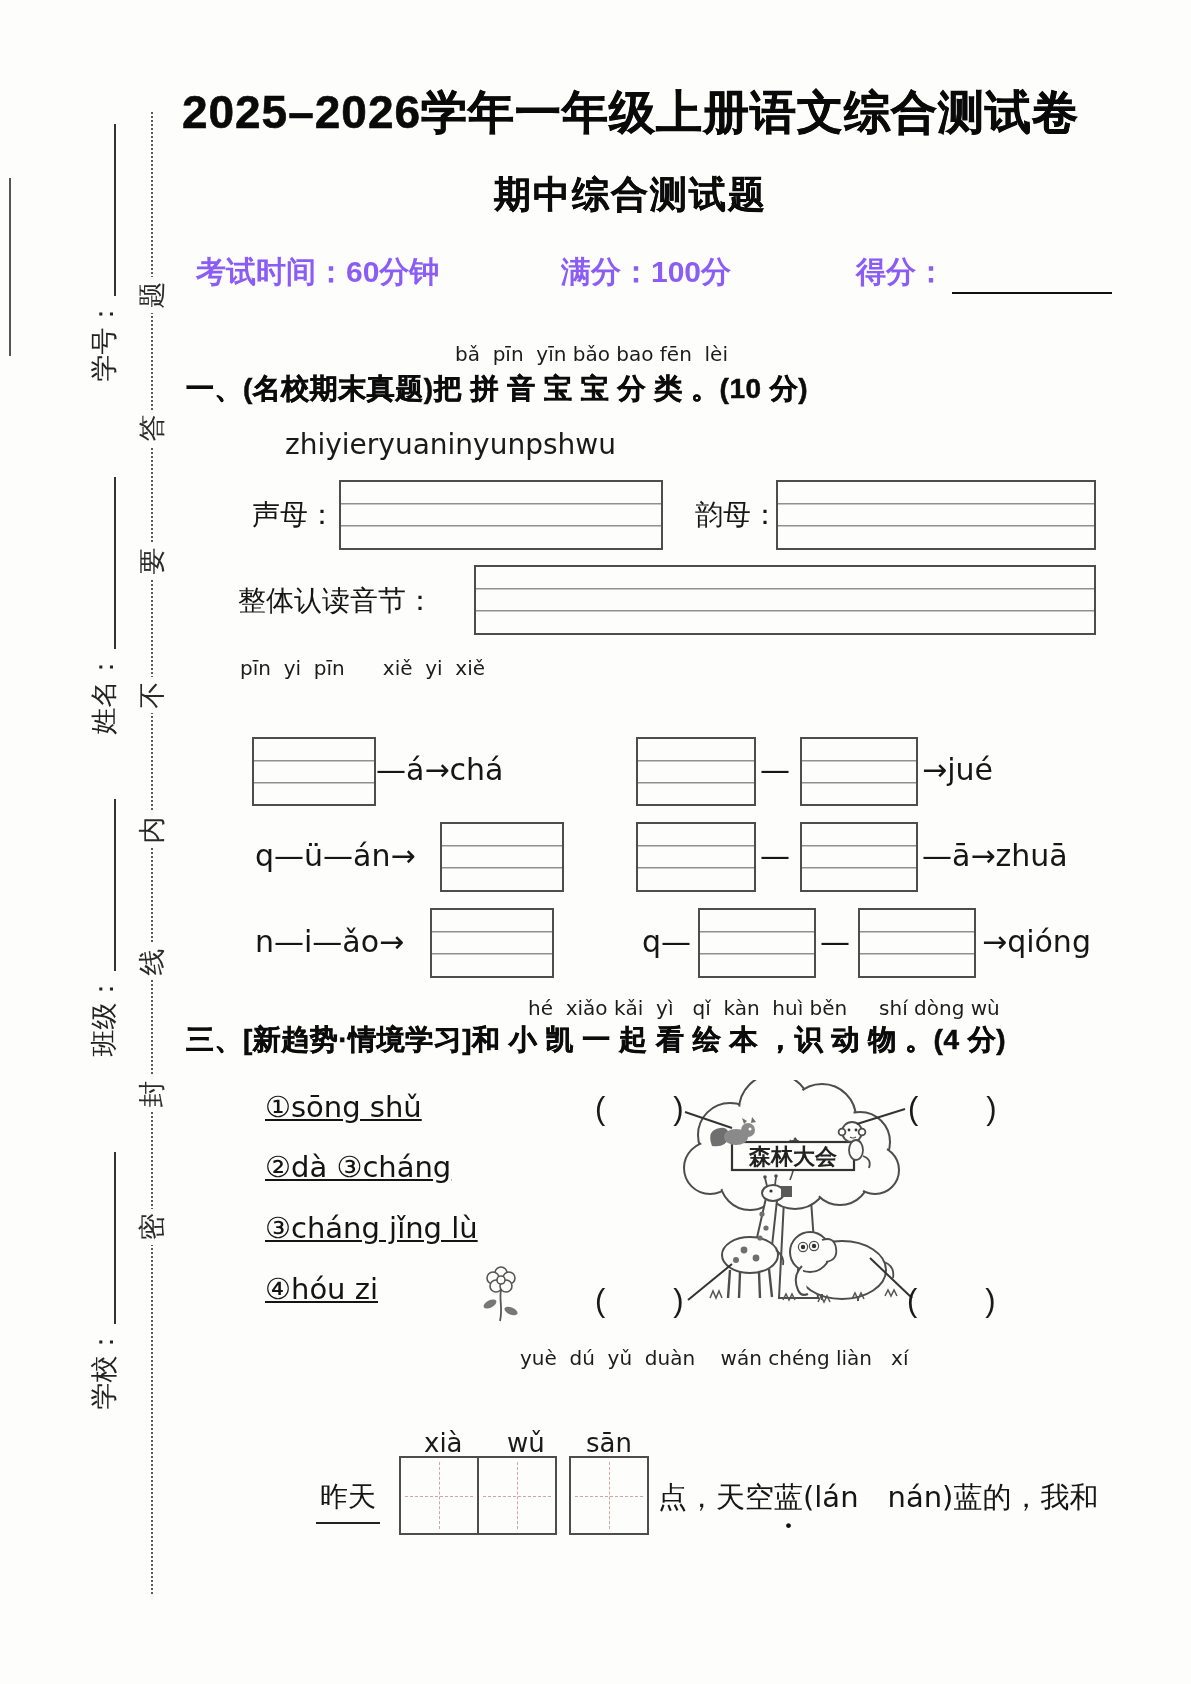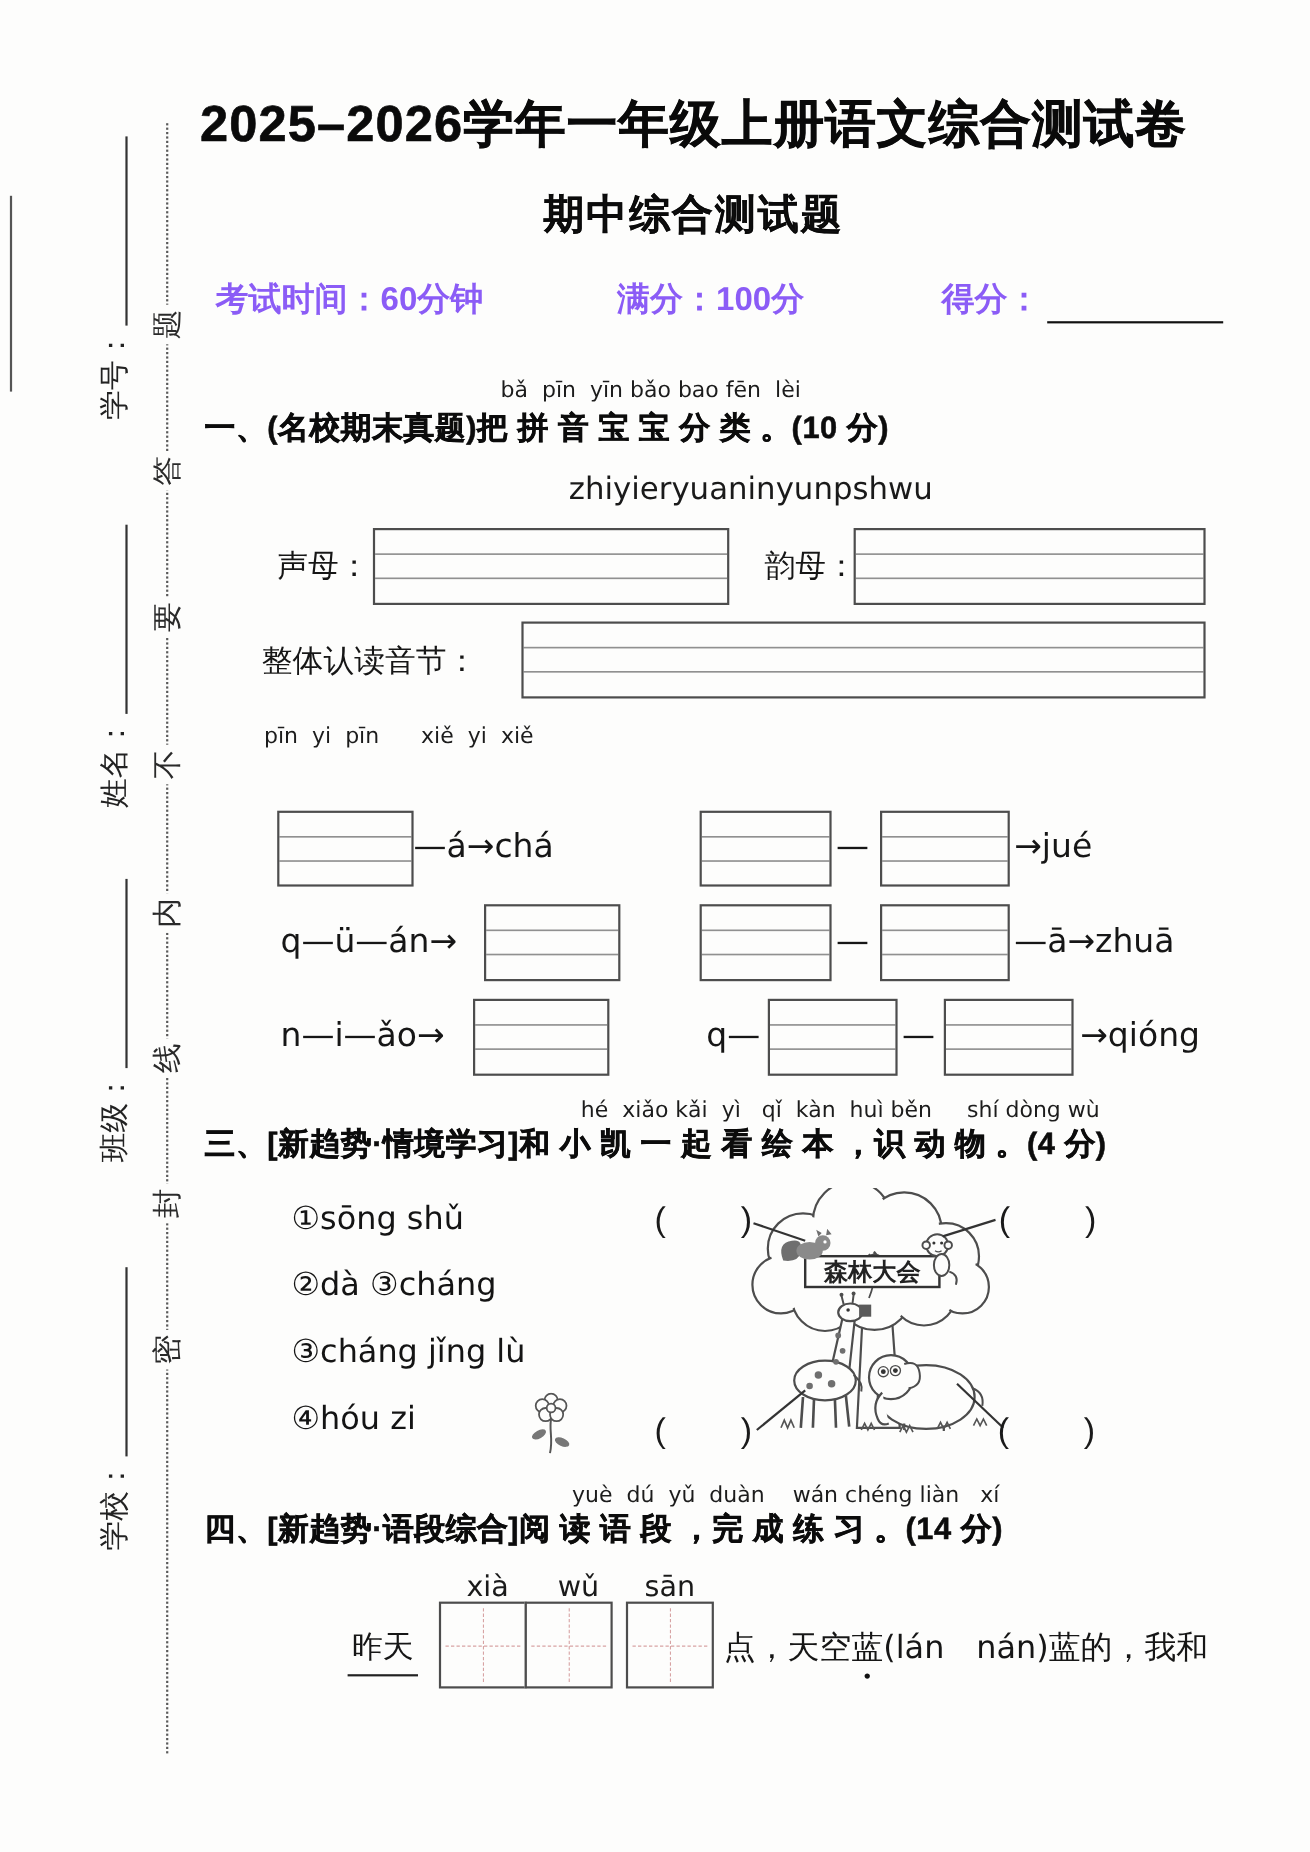"zhi" div.abs { justify-content: center -> flex-start }
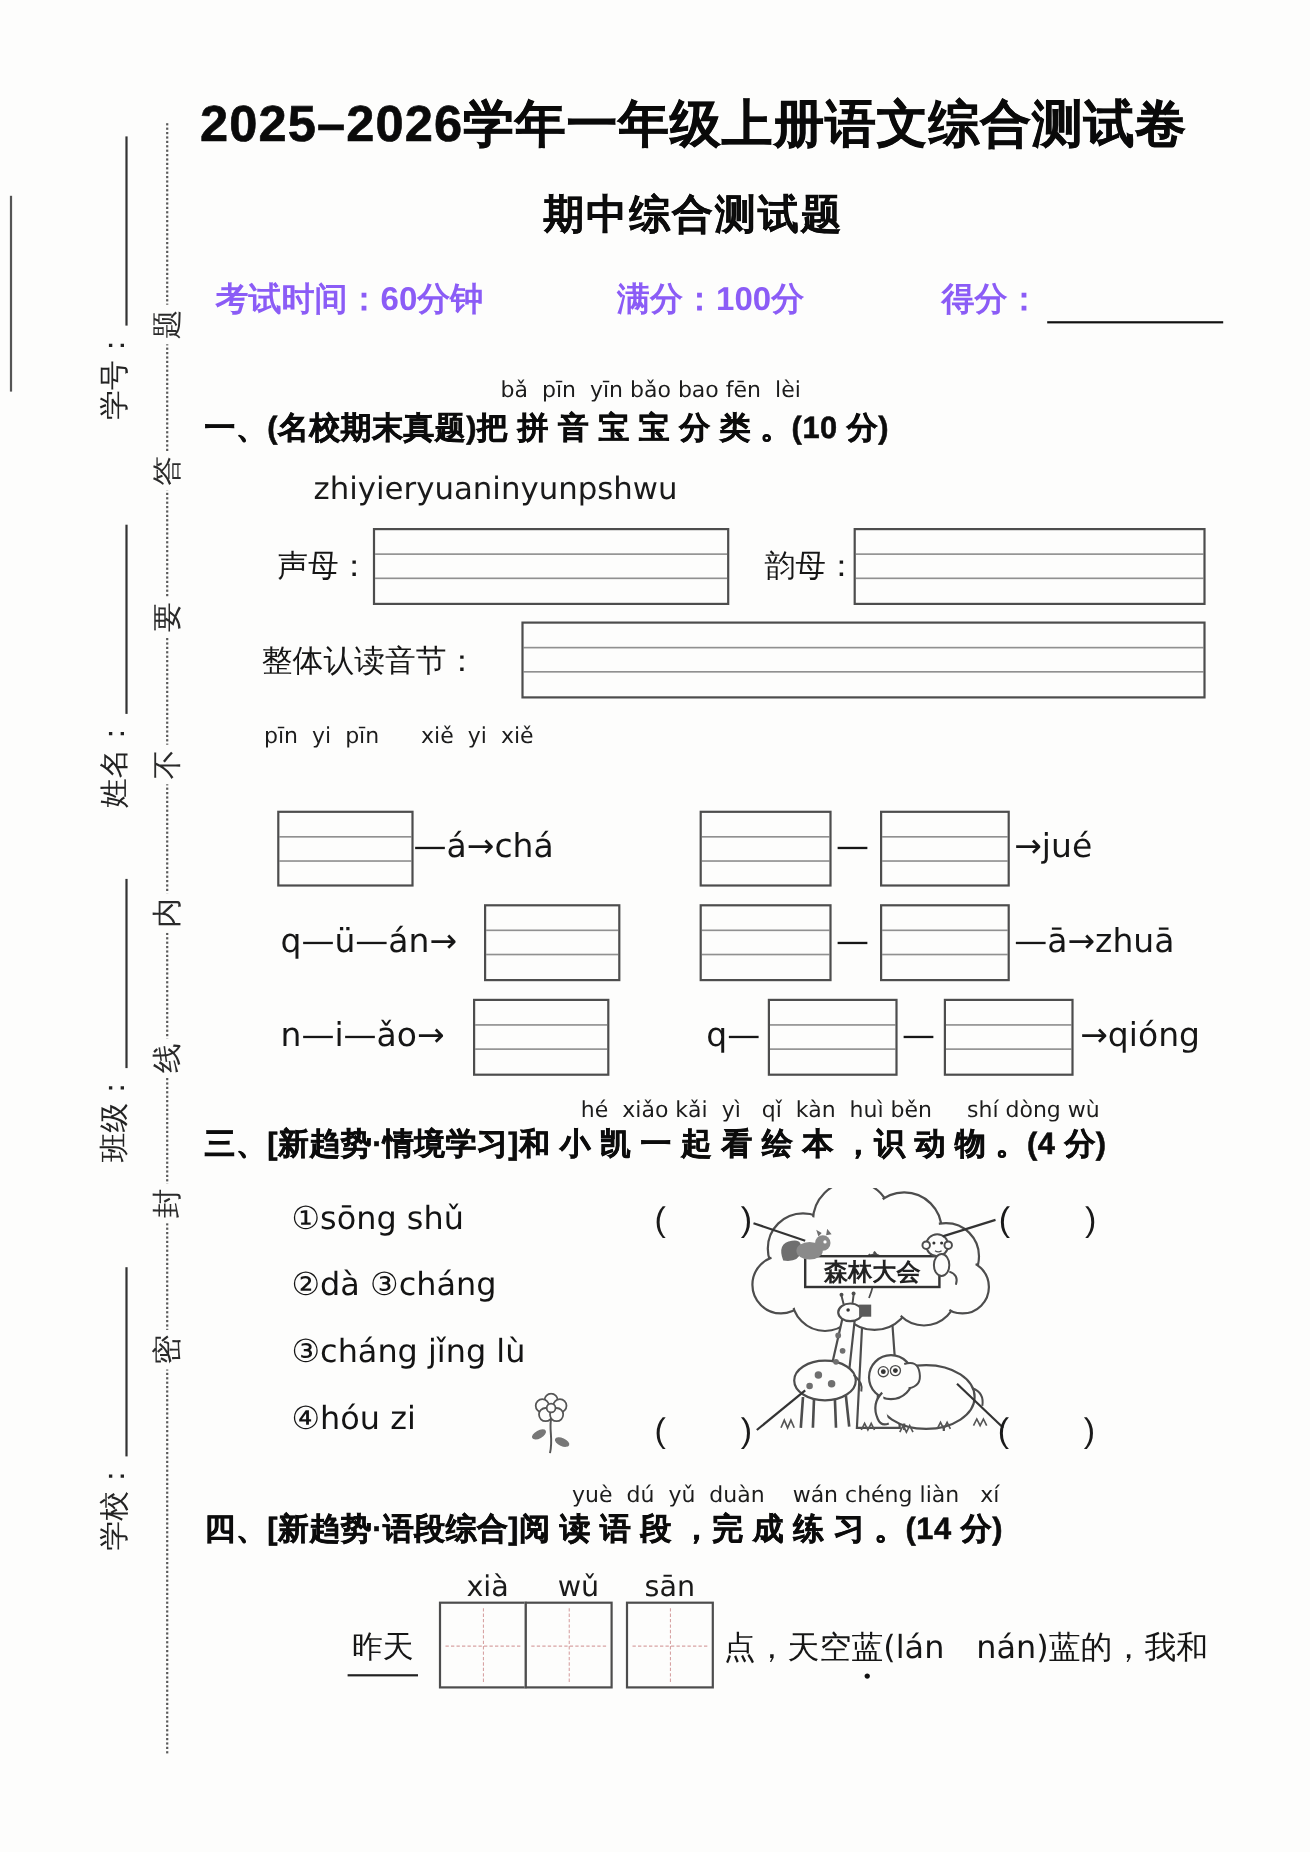"①sōng shǔ" .opt { text-decoration: none -> underline }
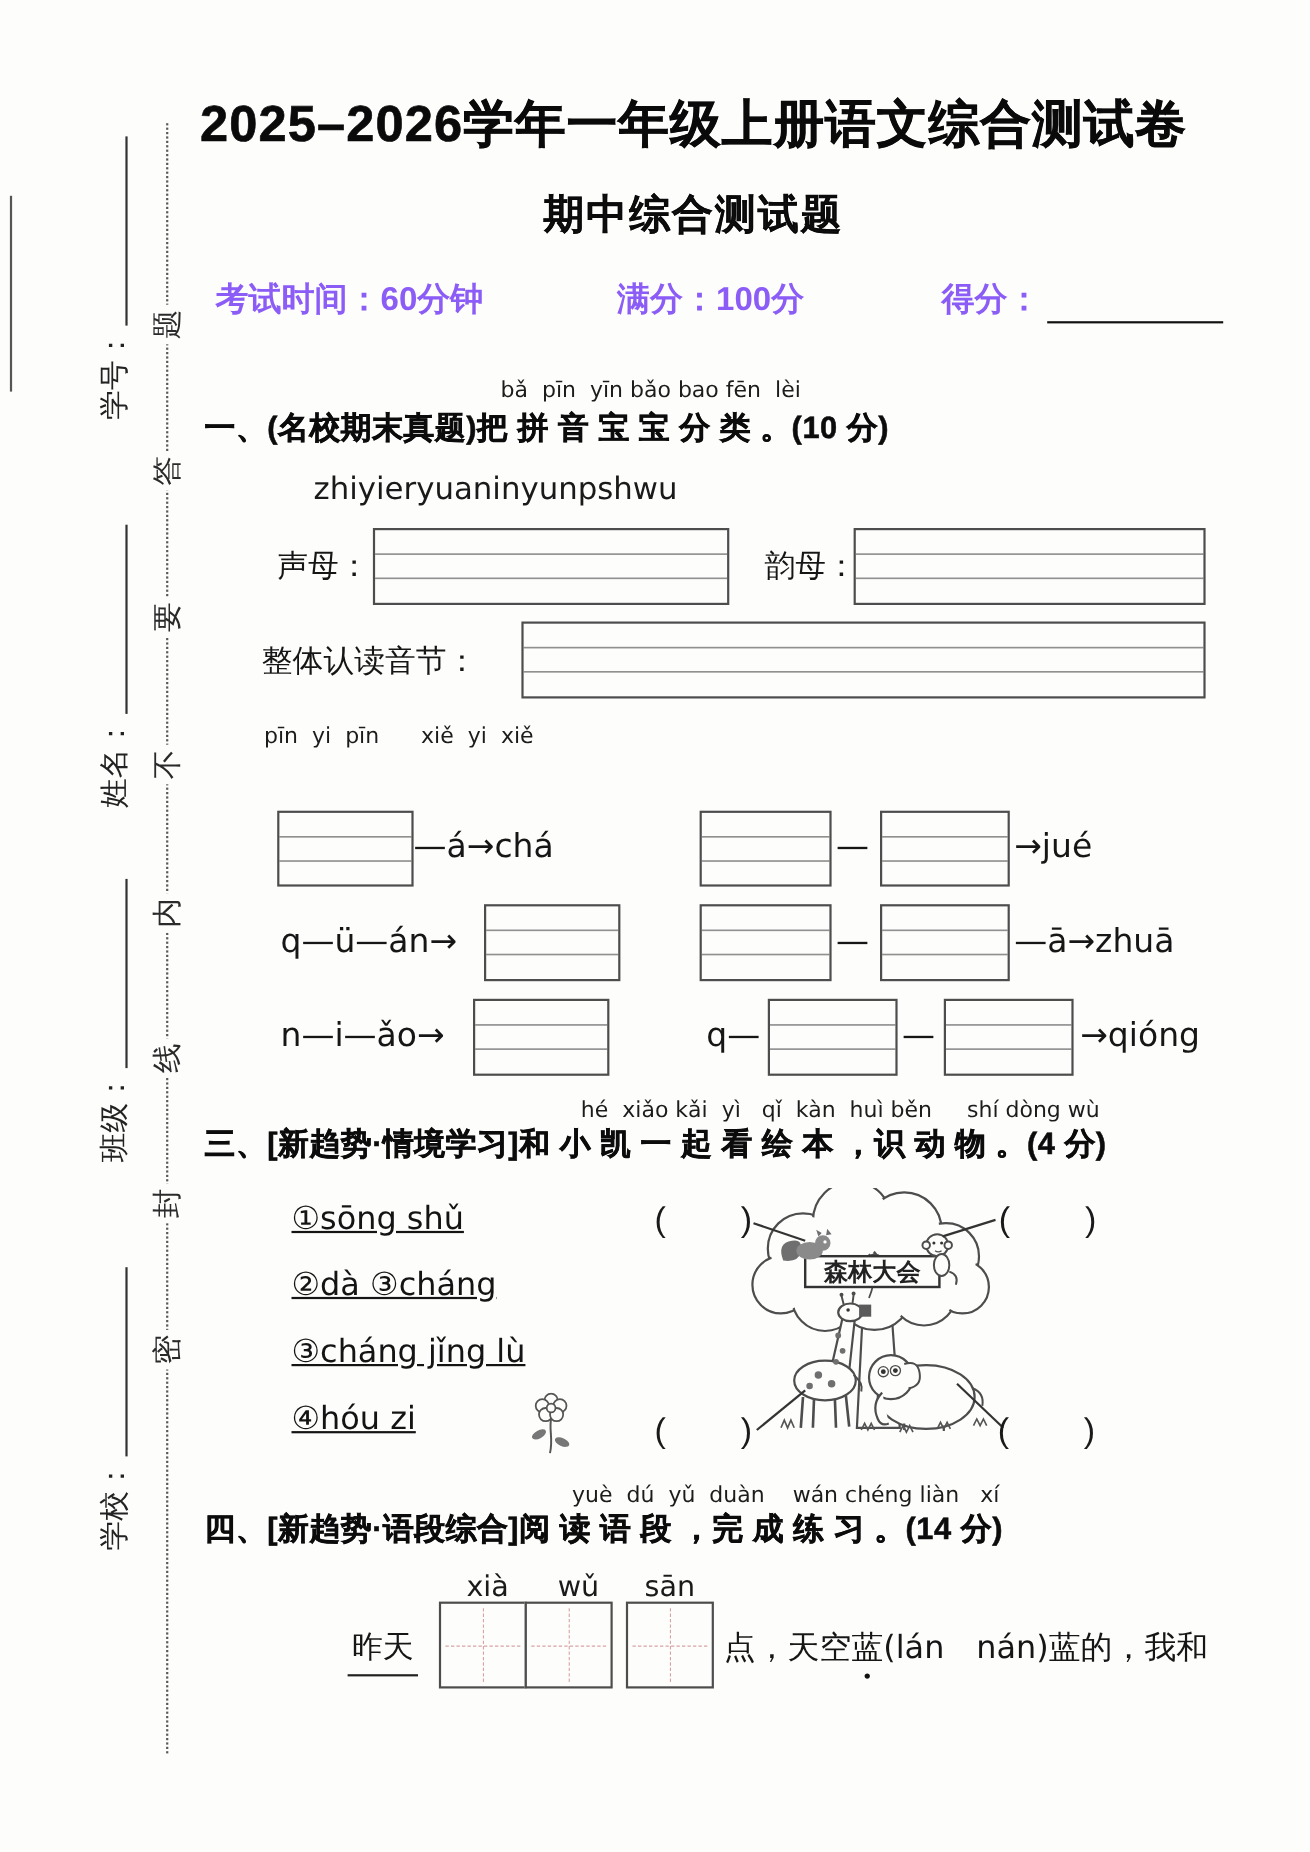"四、[新趋势·语段综合]阅 读 语 段 ，完" div.abs { html: <div> <span>四、[新趋势·语段综合]</span><span>阅 读 语 段 ，完 成 练 习 。(14 分)</span> </div> -> none }
